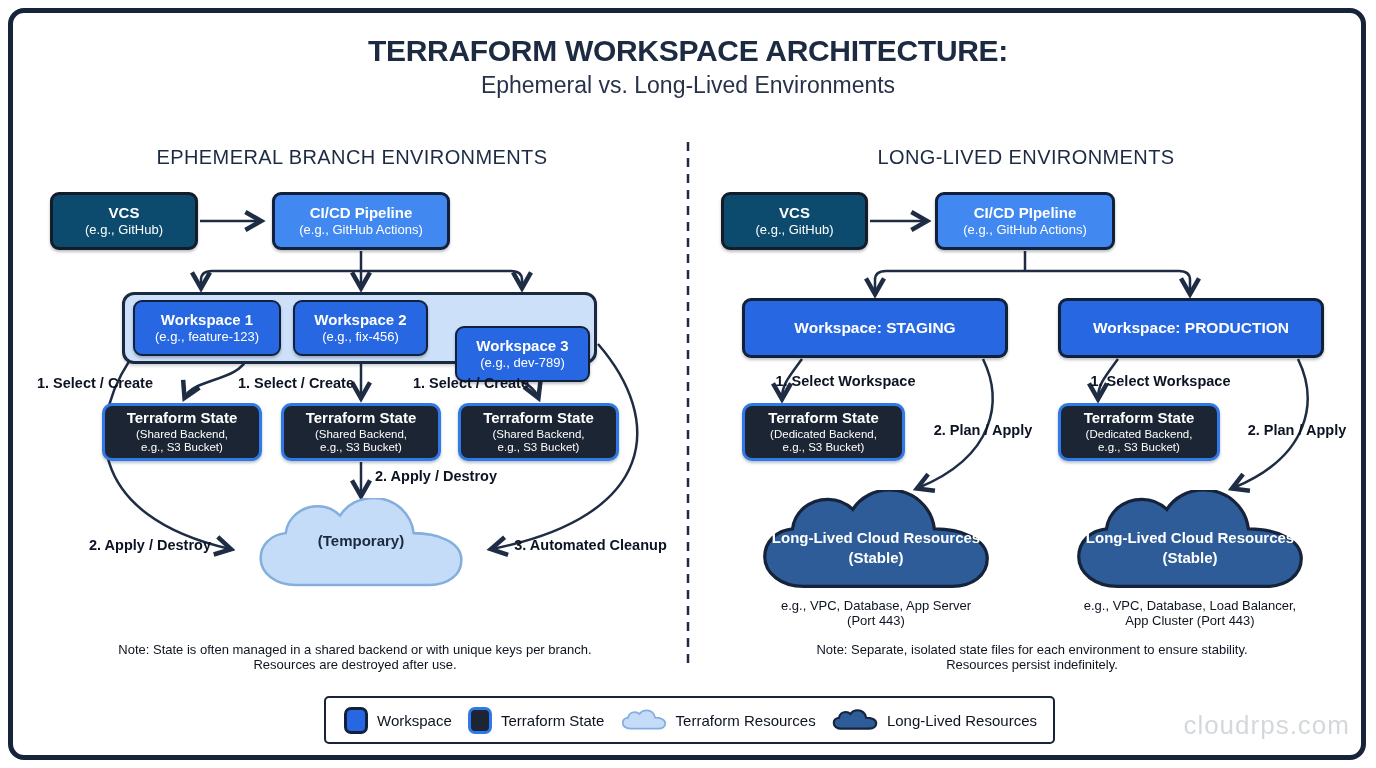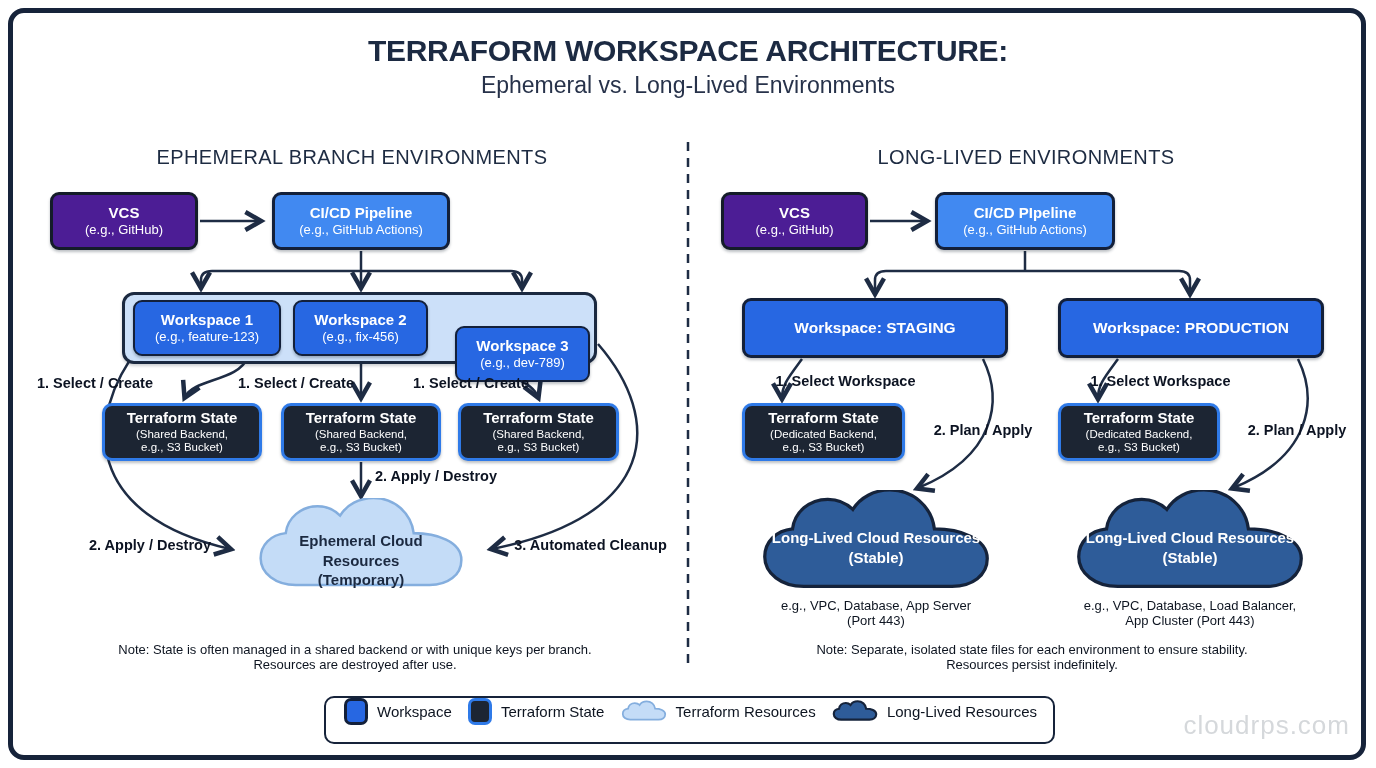"VCS" .vcs { background: #4c1d95 -> #0c4a6e }
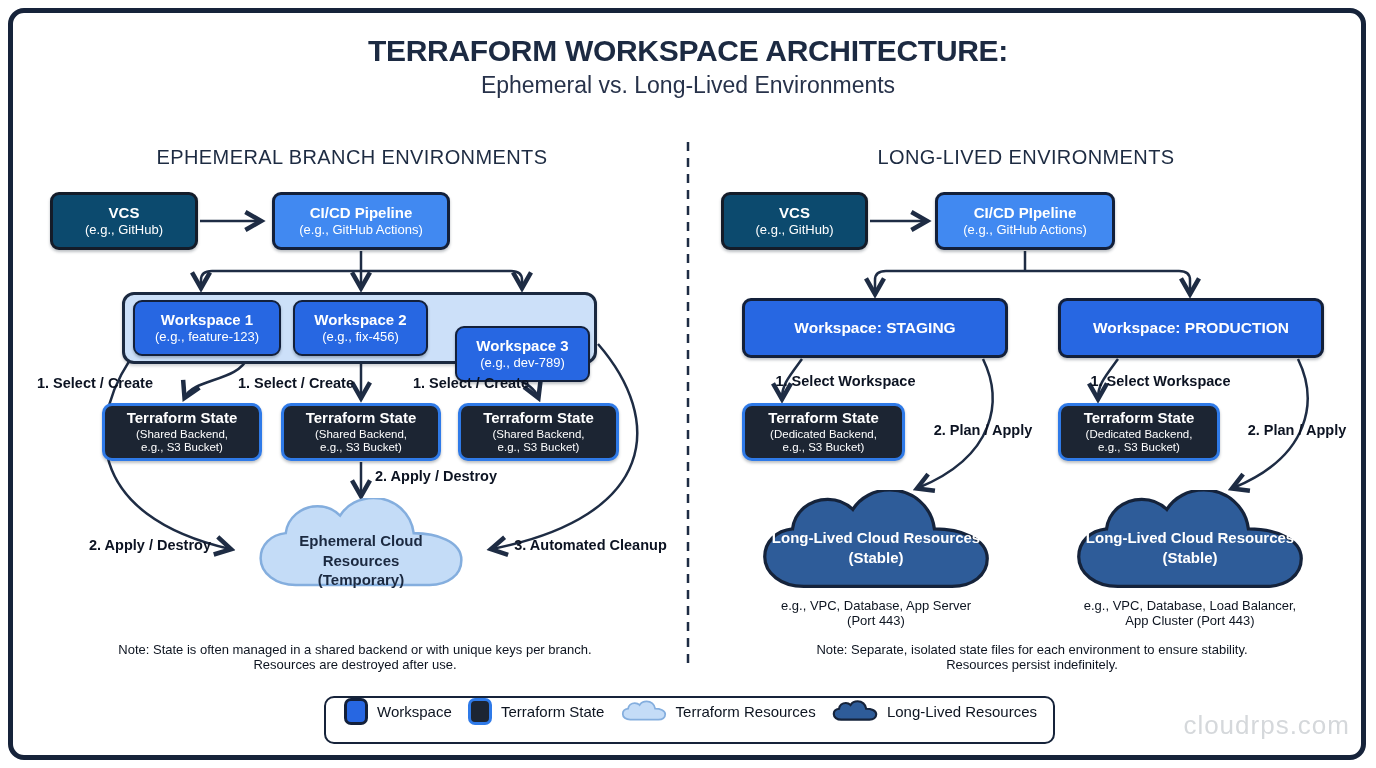"Ephemeral Cloud Resources" div { html: <div>Ephemeral Cloud Resources</div> -> none }
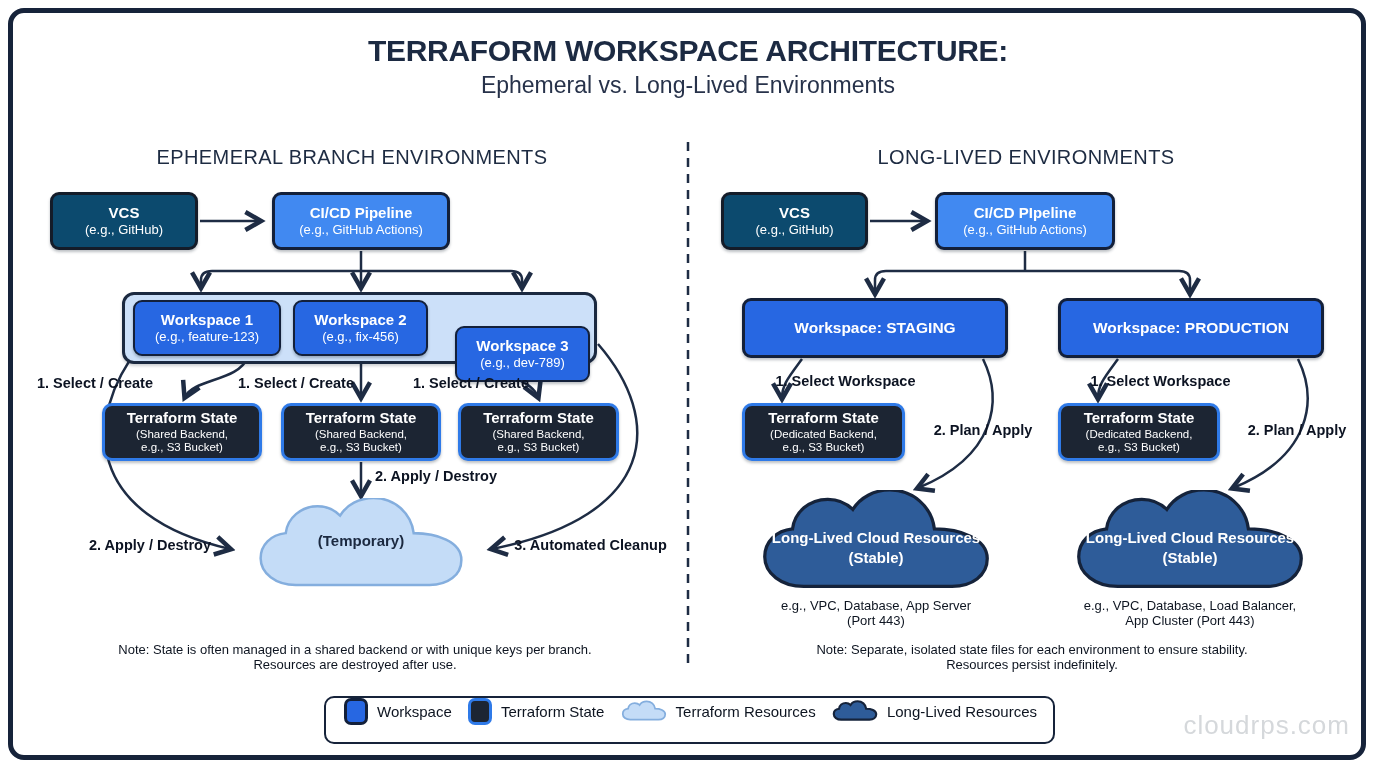"Workspace" .legend { align-items: flex-start -> center; border-radius: 10px -> 5px }
